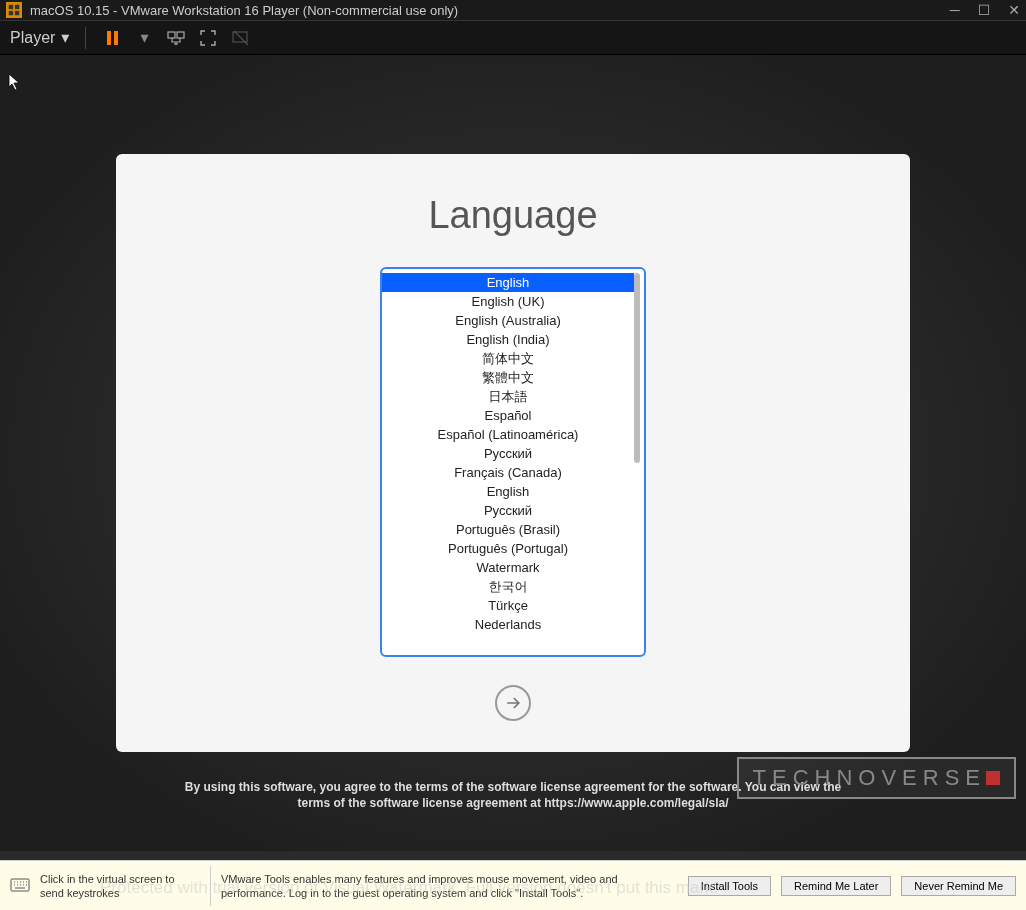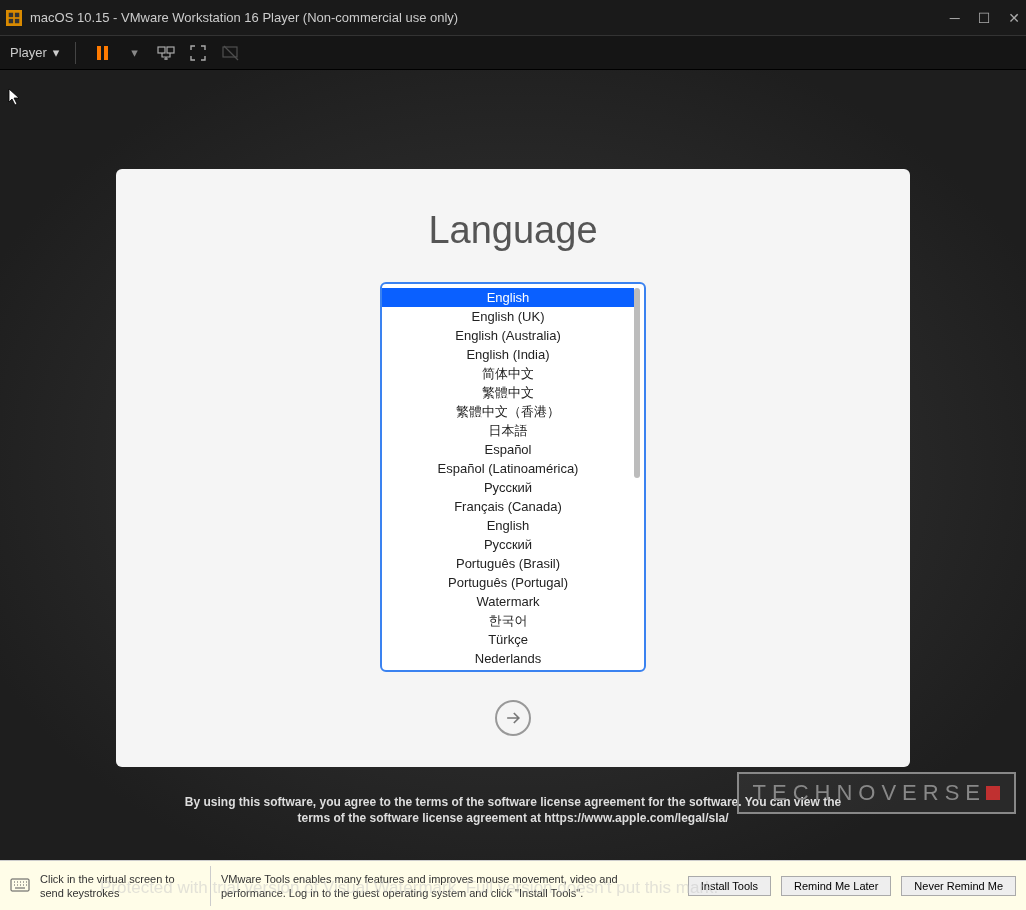"macOS 10.15 - VMware Workstation" .titlebar { height: 36px -> 21px }
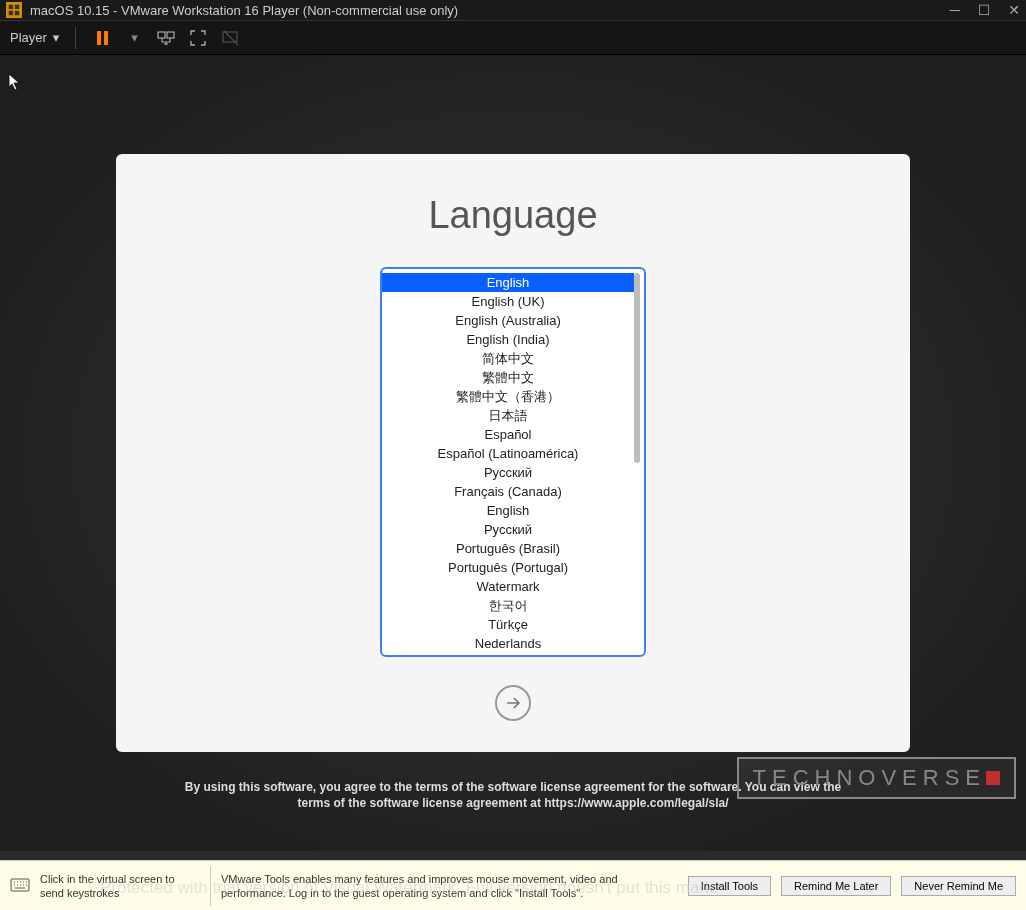"Player" .toolbar { font-size: 13px -> 16px }
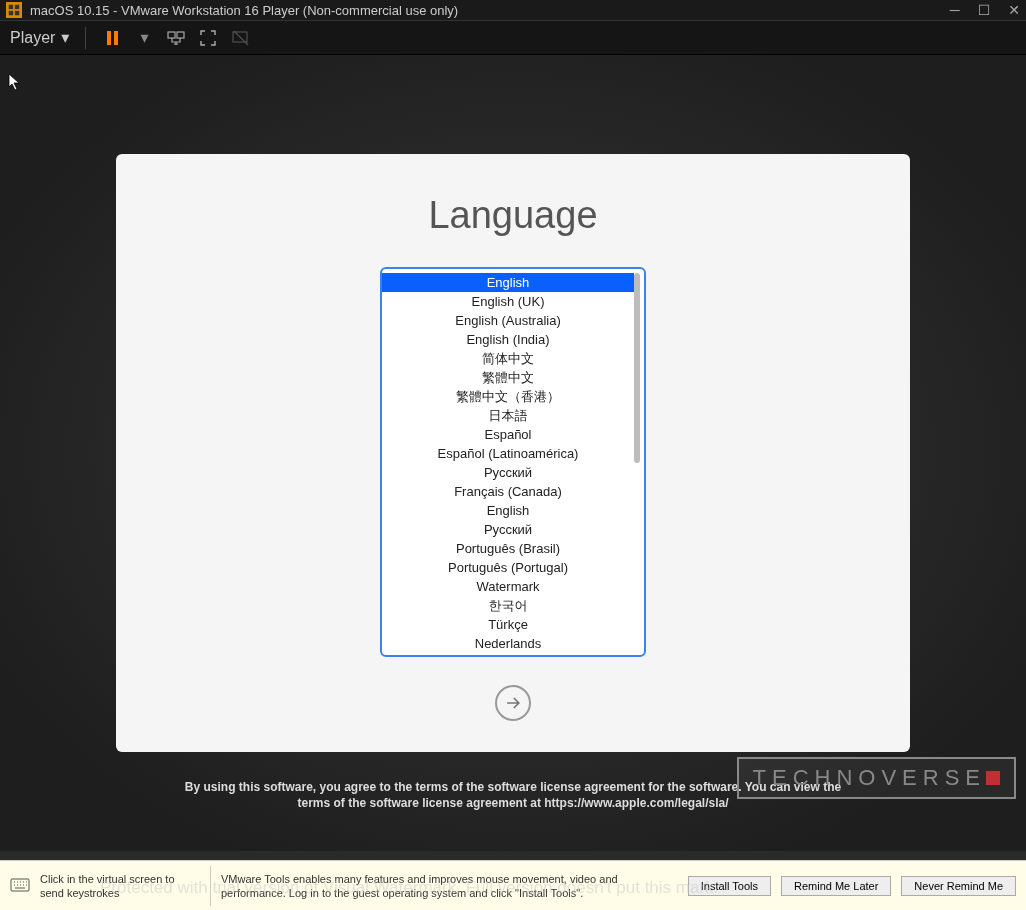"繁體中文（香港）" div.lang-item { html: <div>繁體中文（香港）</div> -> none }
